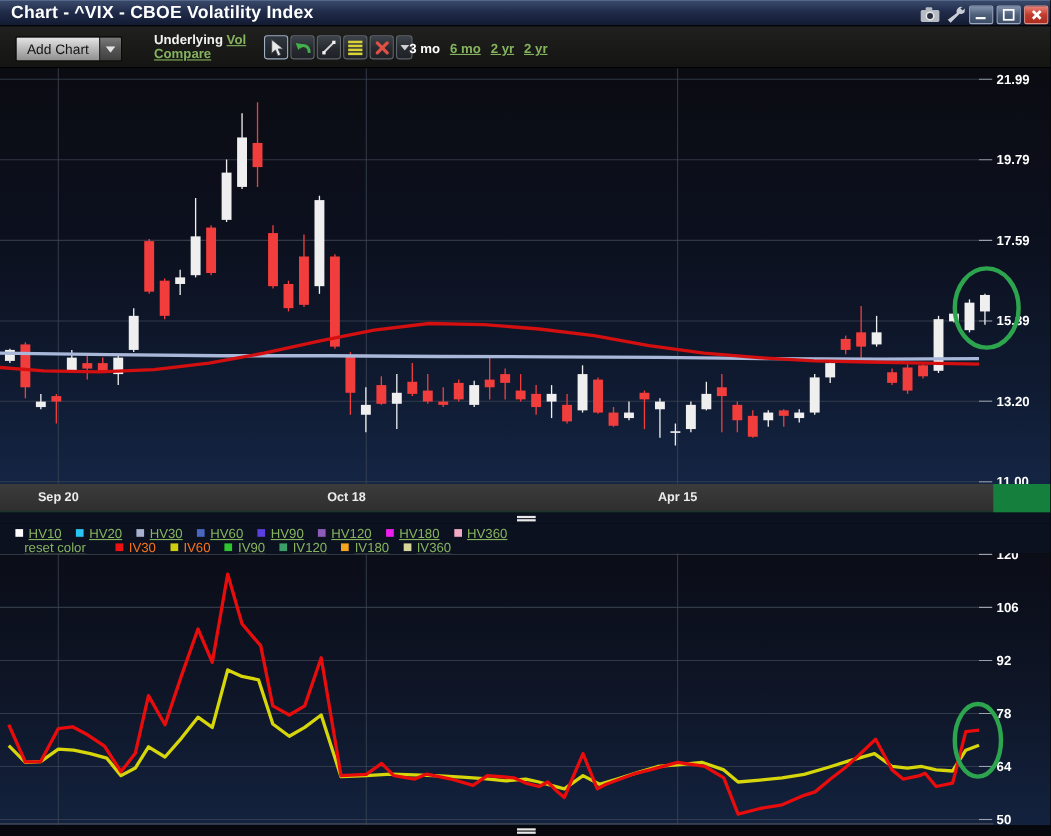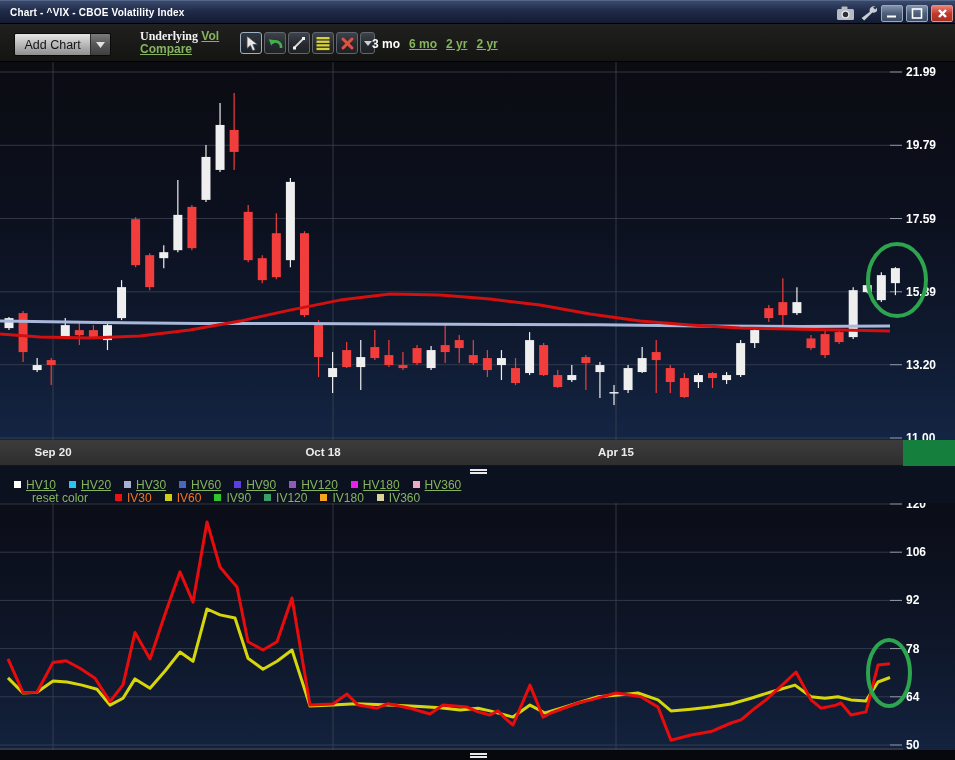"Chart - ^VIX - CBOE" .title-text { font-size: 10px -> 16px }
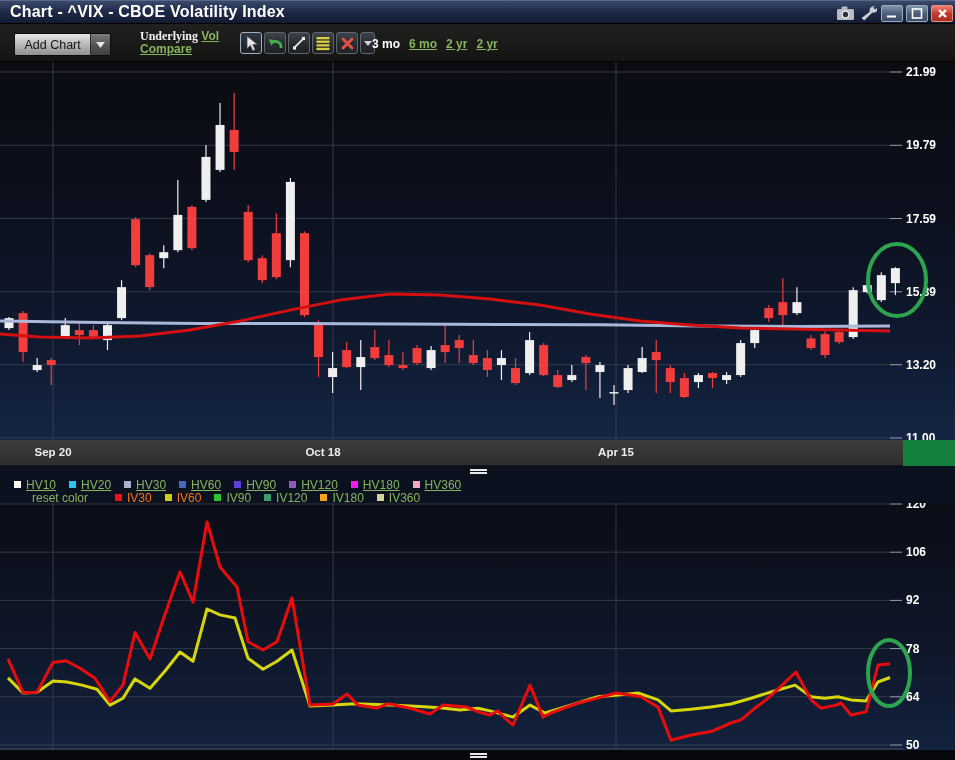"Underlying" .lbl-white { font-family: Liberation Serif, serif -> none }
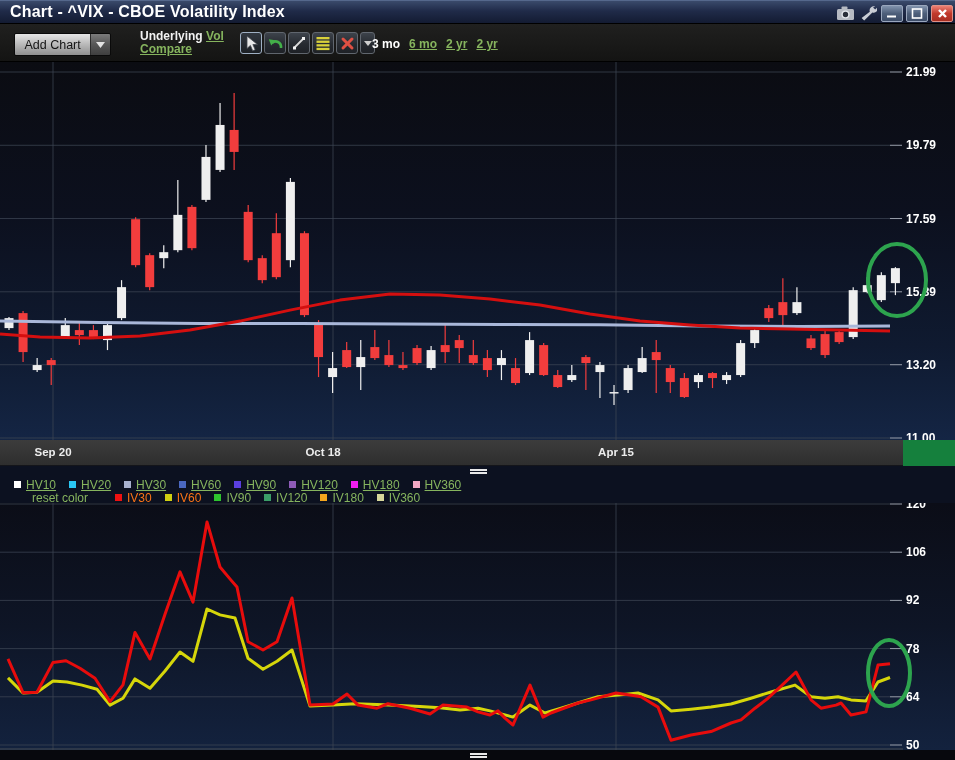"Oct 18" span.date-label { left: 323px -> 315px }
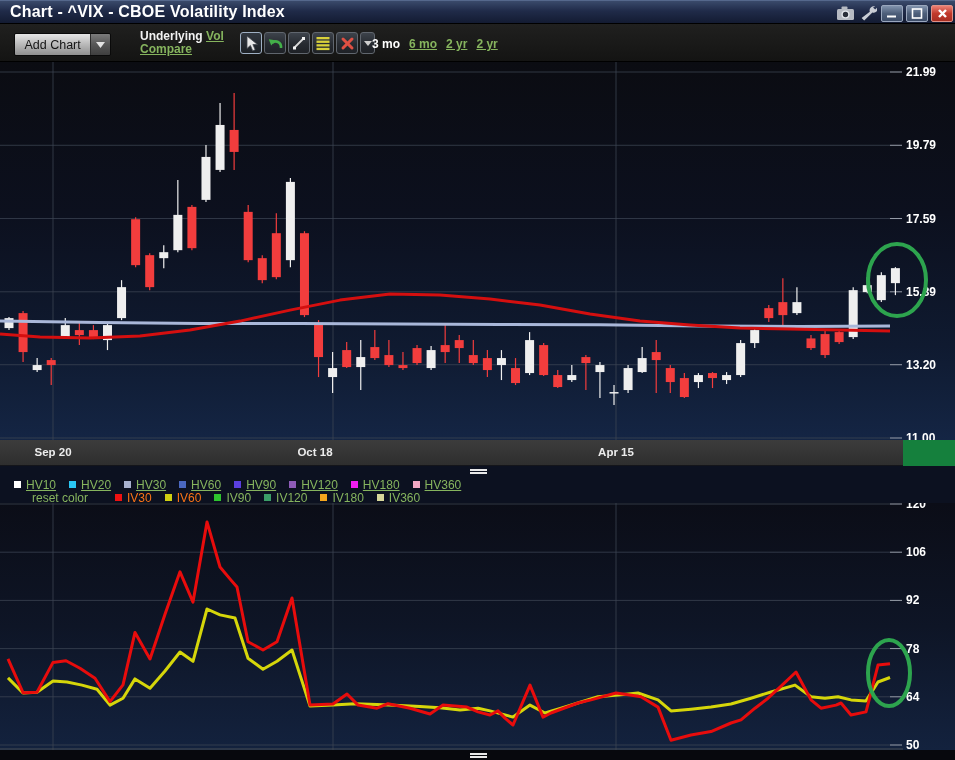"reset color" div.legend-row { padding-left: 32px -> 22px }
